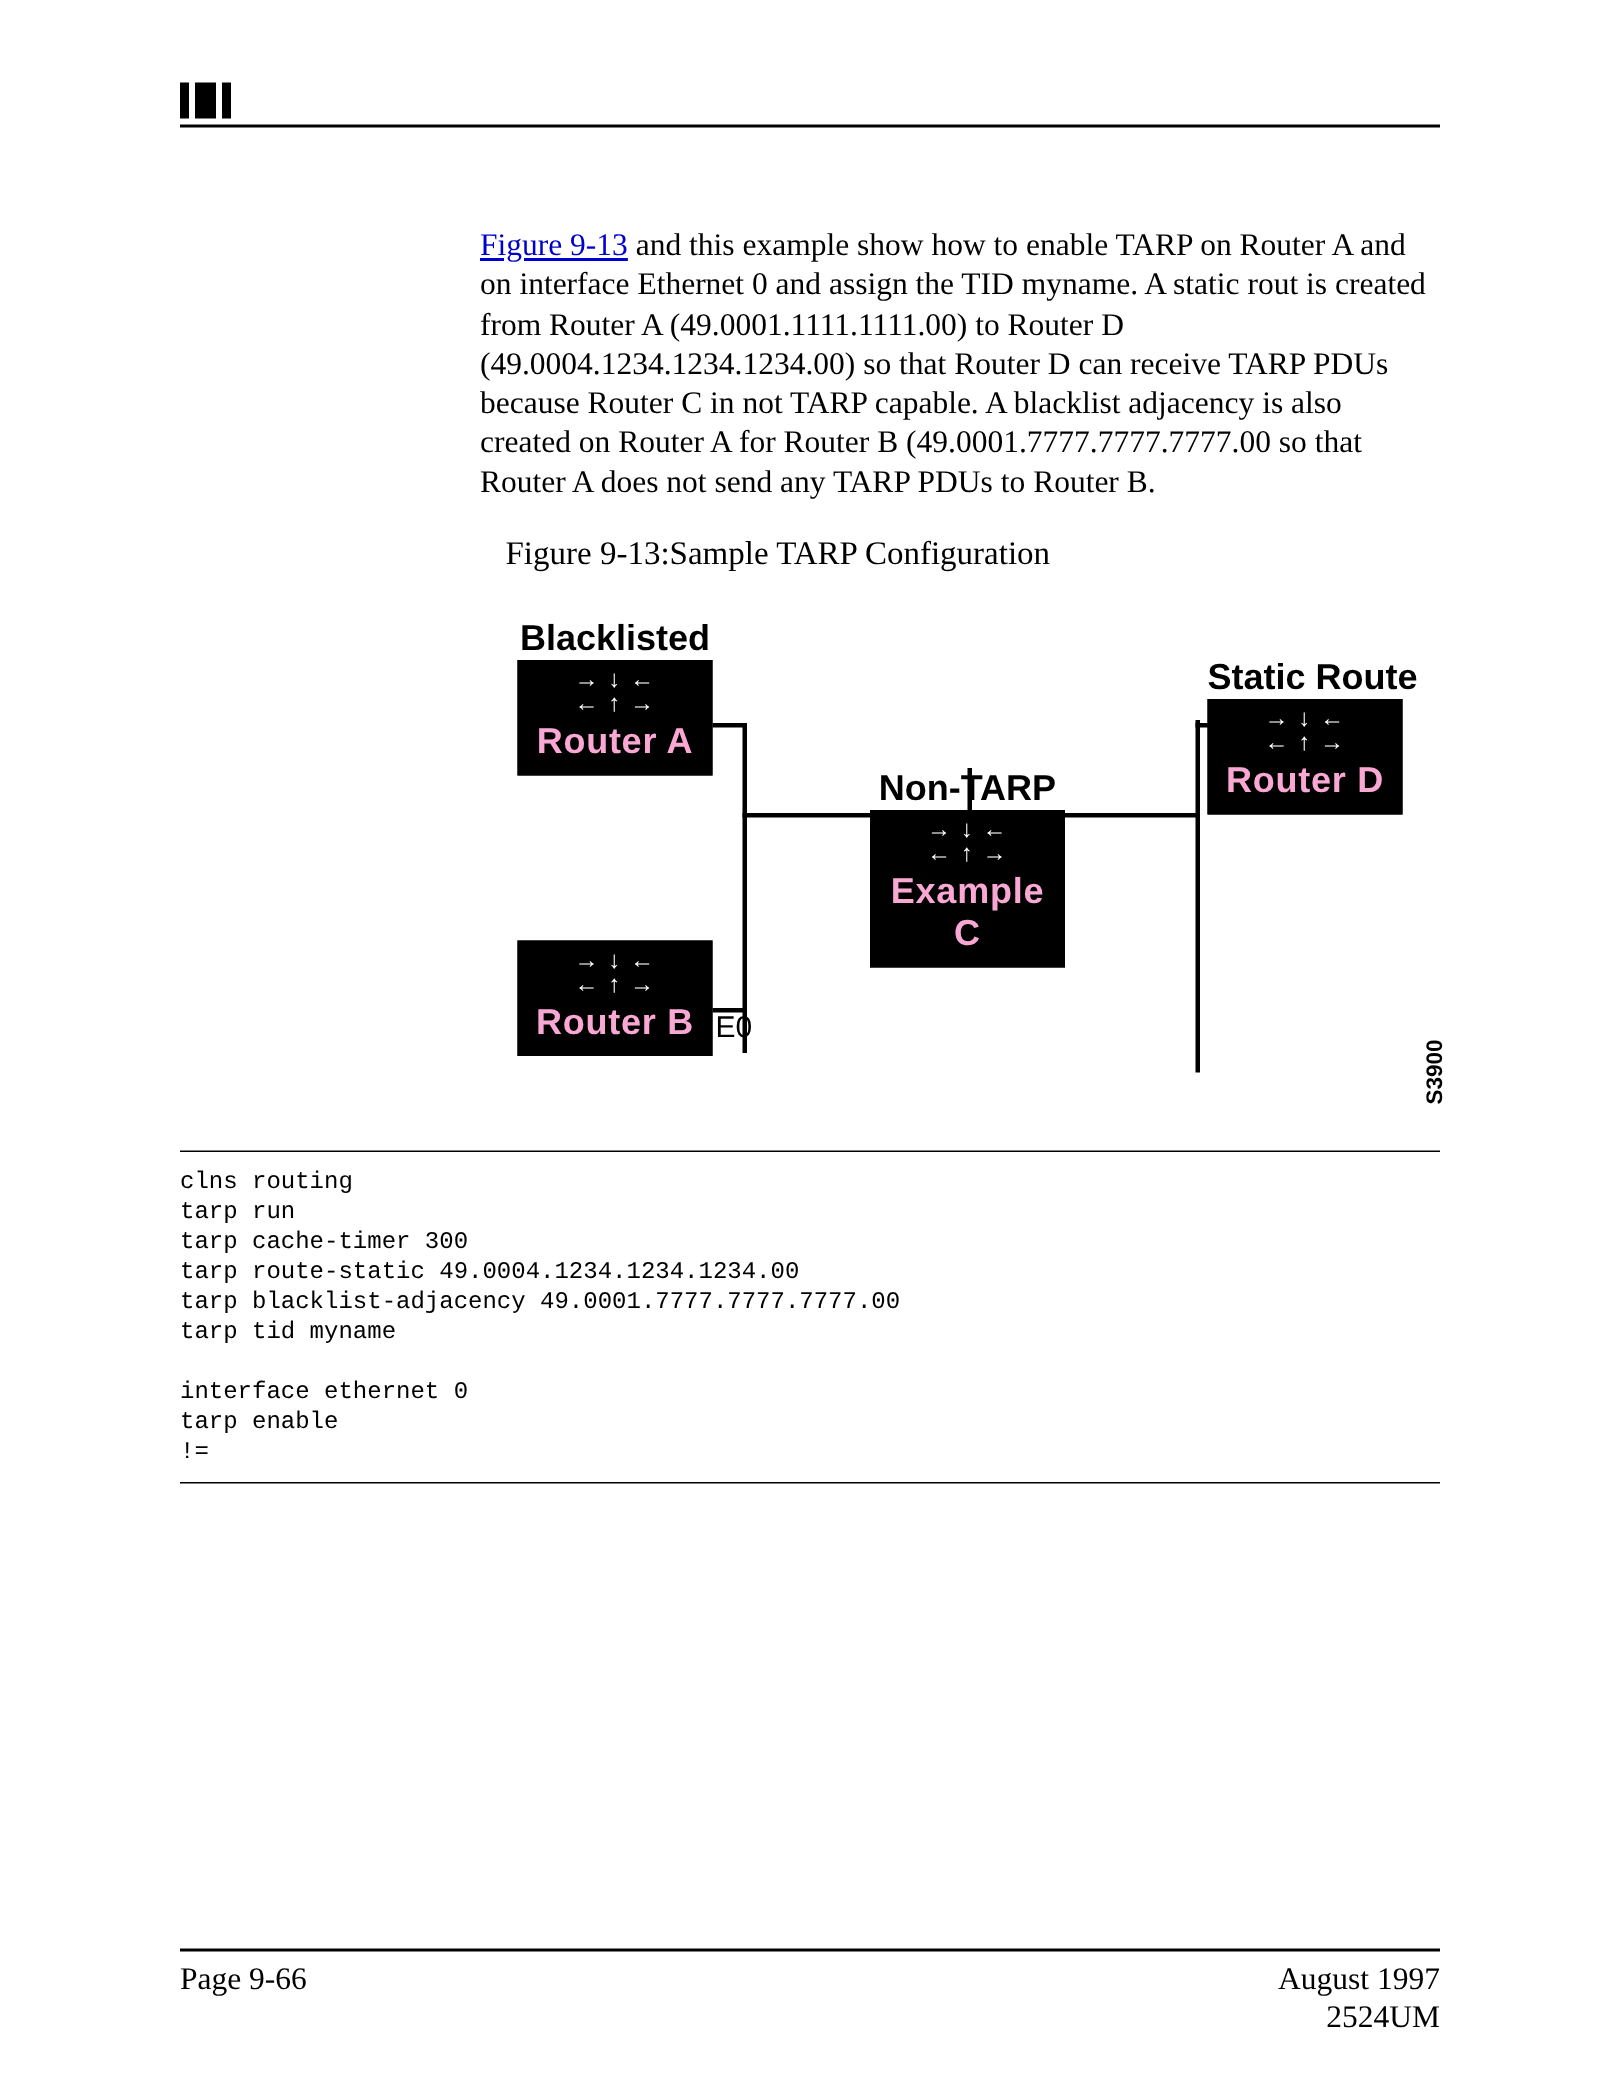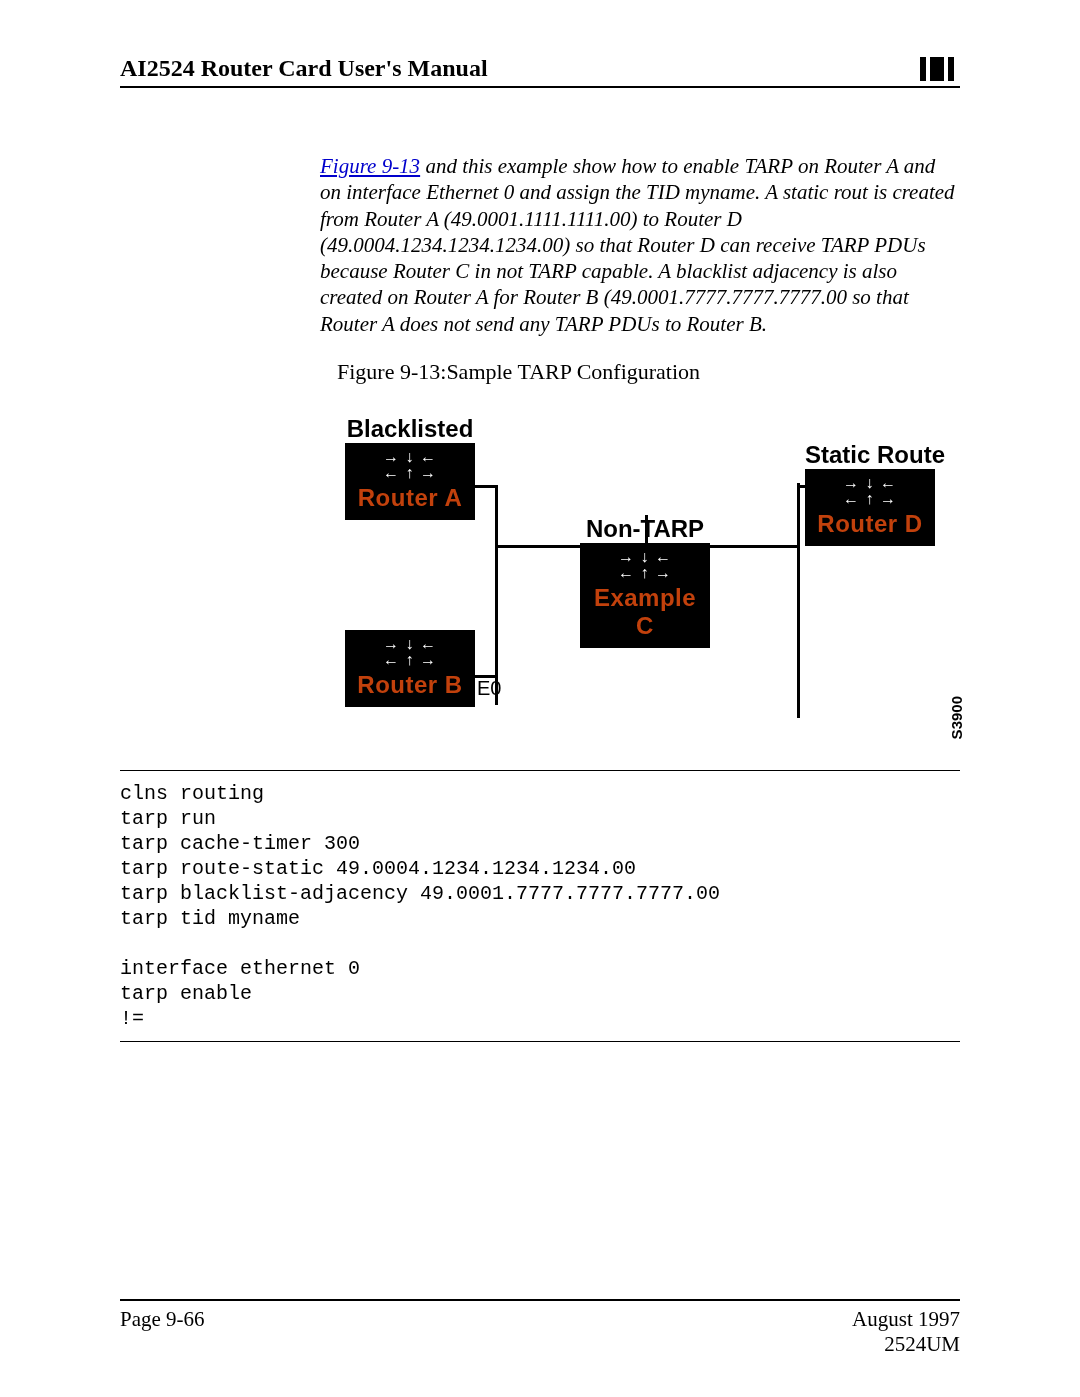"AI2524 Router Card User's Manual" div.header-title { html: <div>AI2524 Router Card User's Manual</div> -> none }
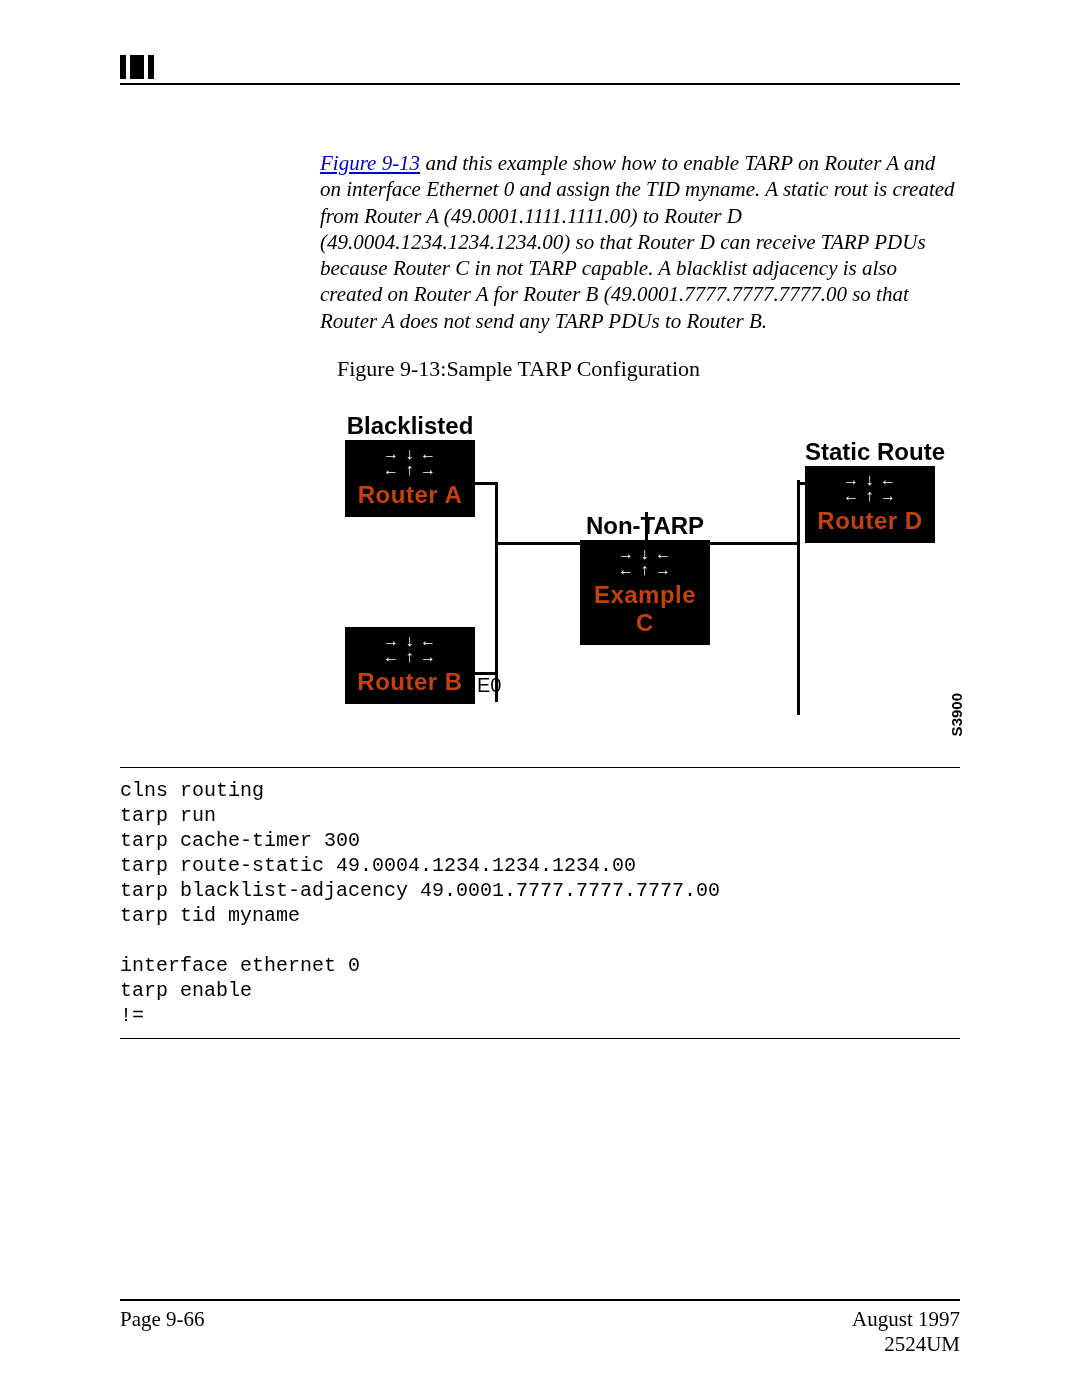"Figure 9-13 and this example" .body-text { font-style: italic -> none }
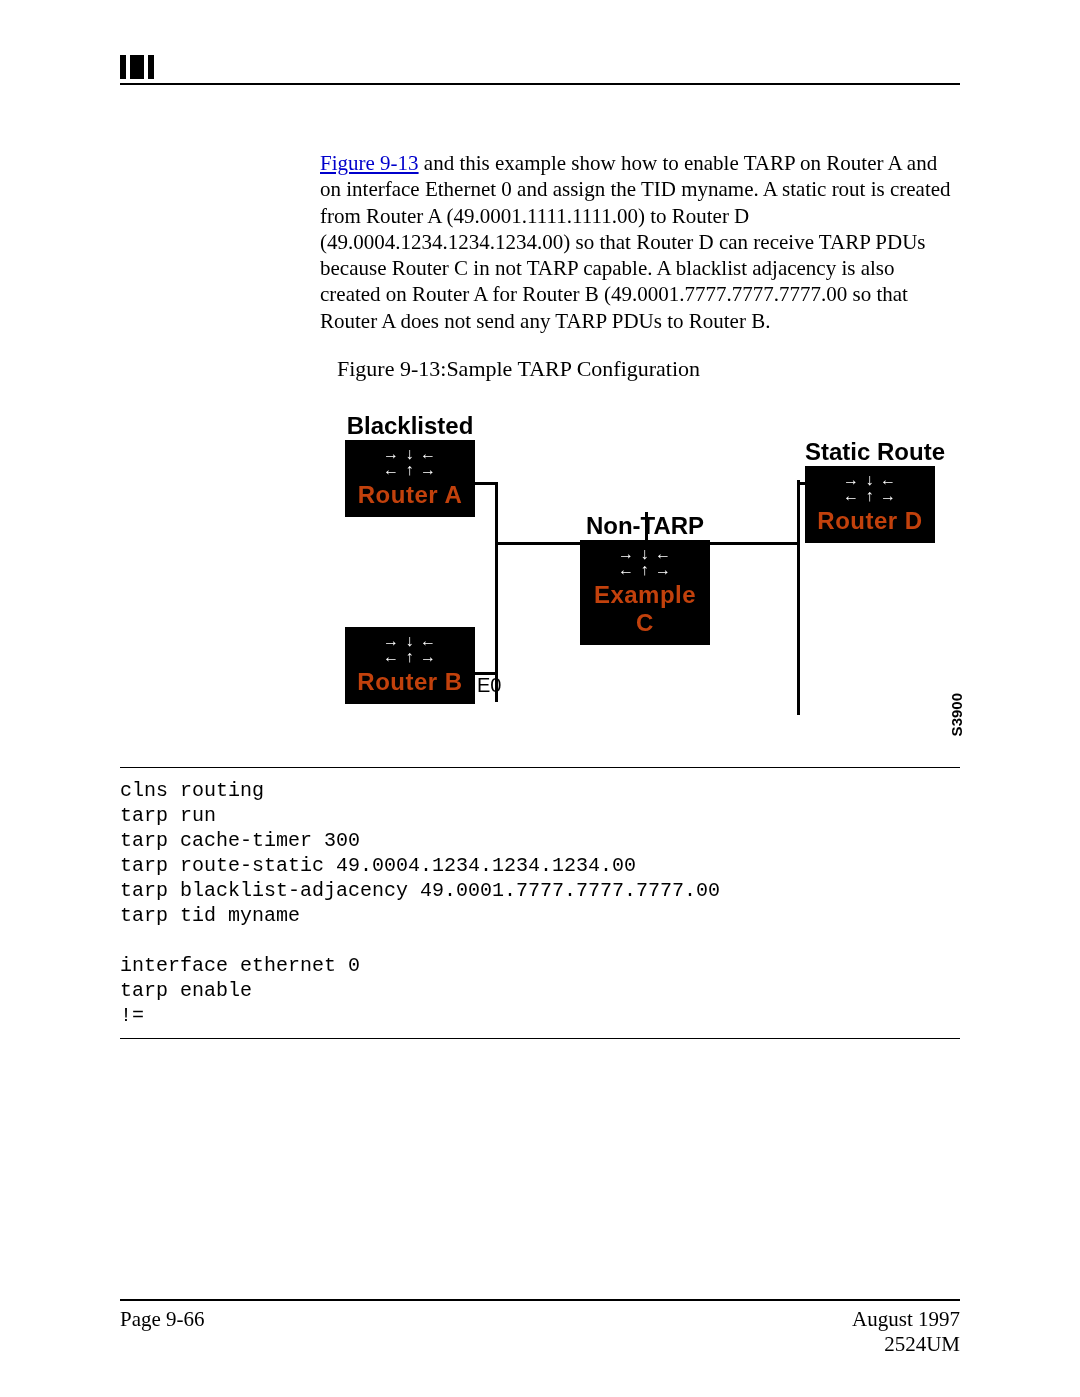"Router A" .router-name { color: #c2410c -> #f9a8d4 }
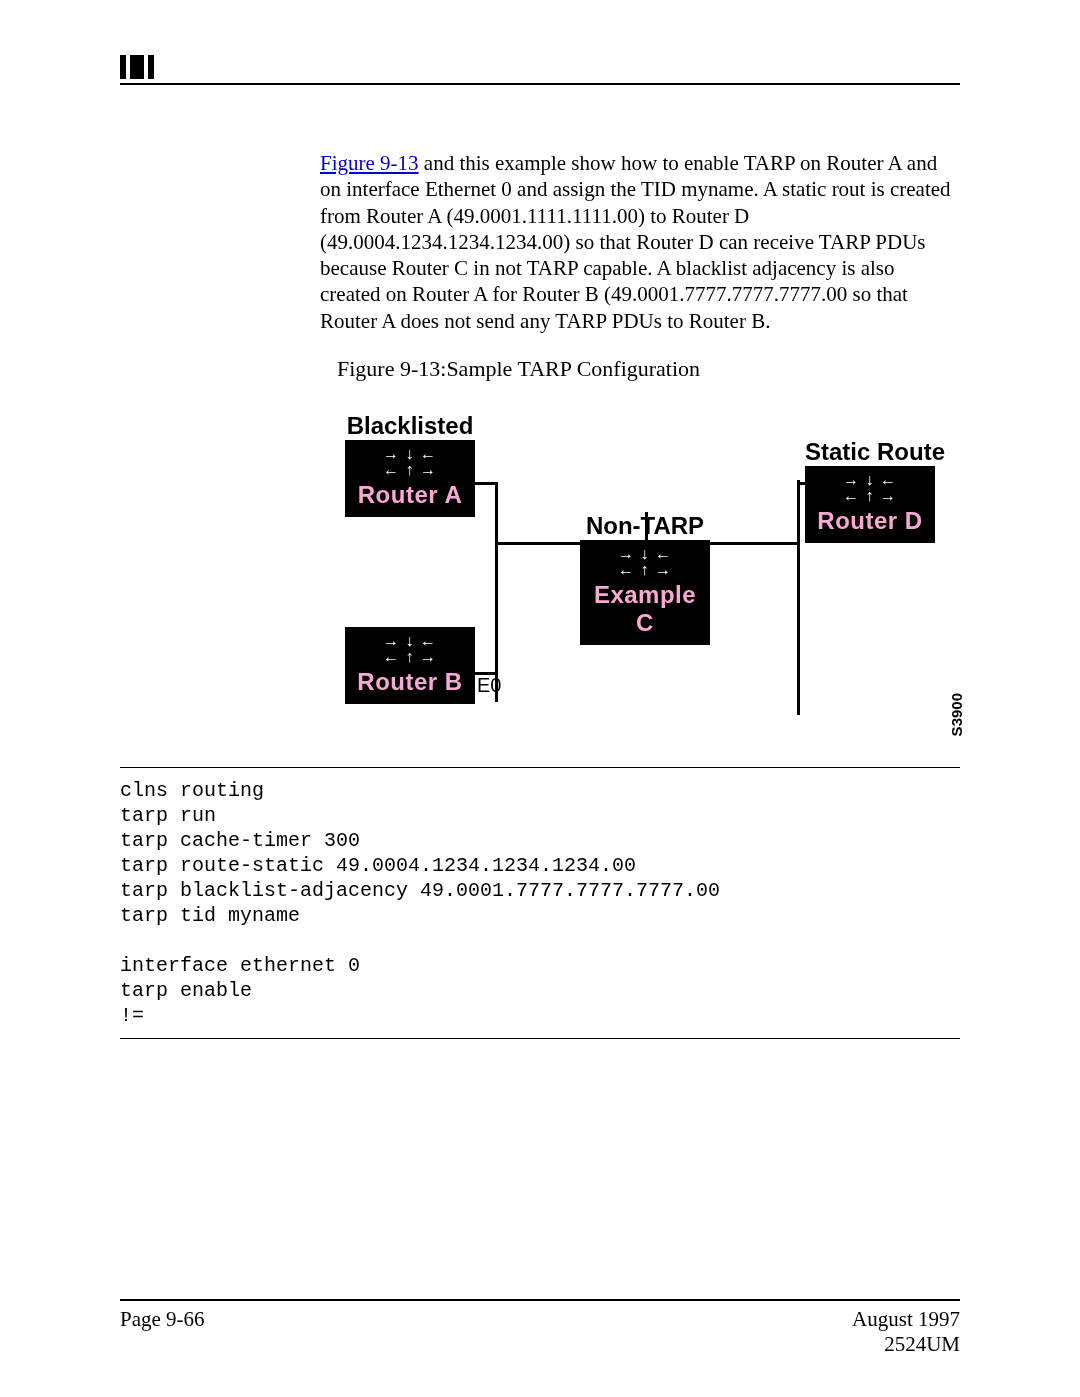"clns routing" .code-block { font-size: 20px -> 16px }
